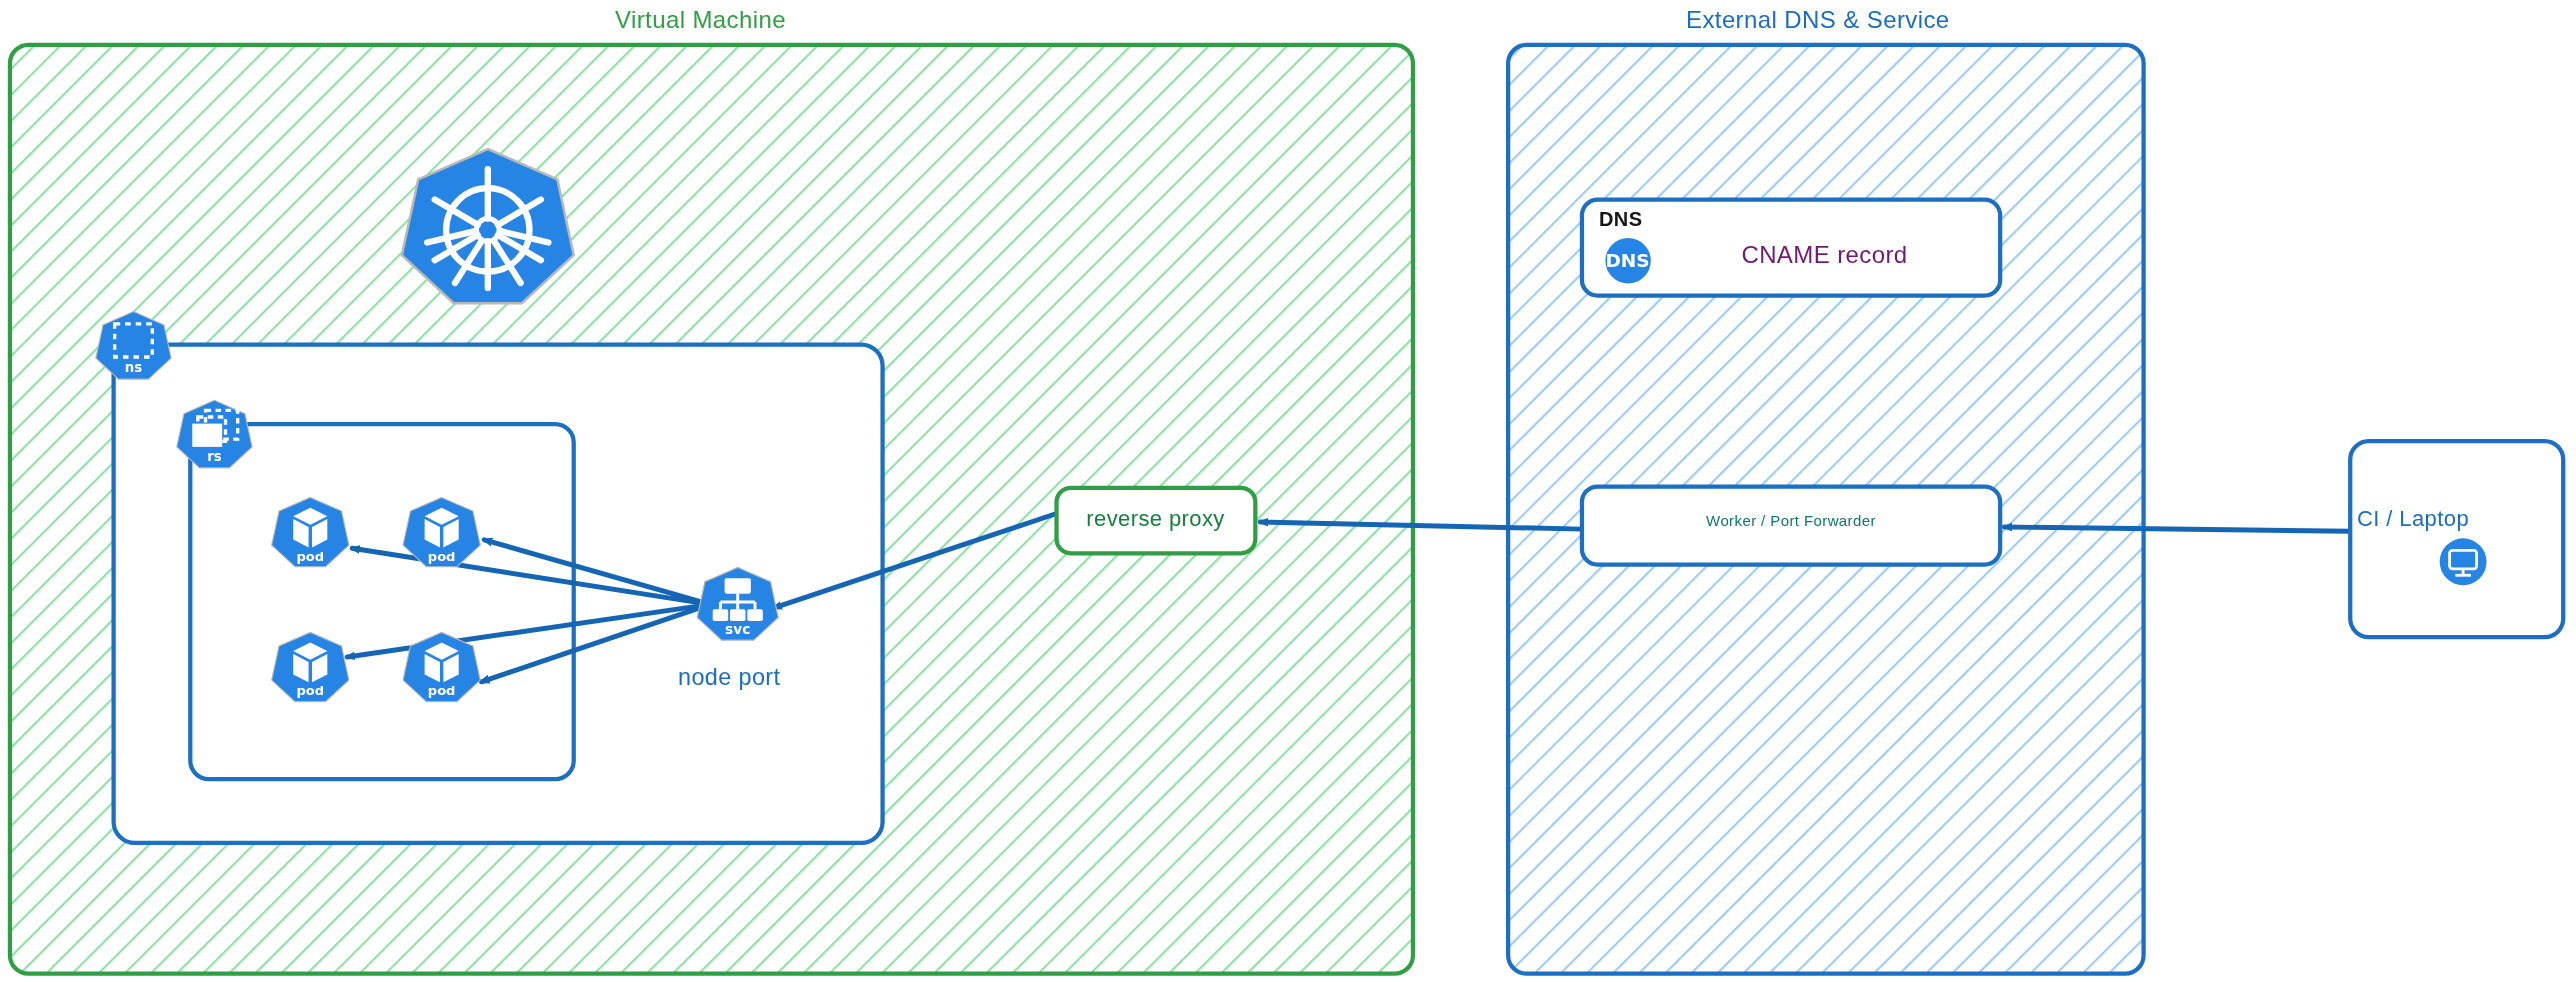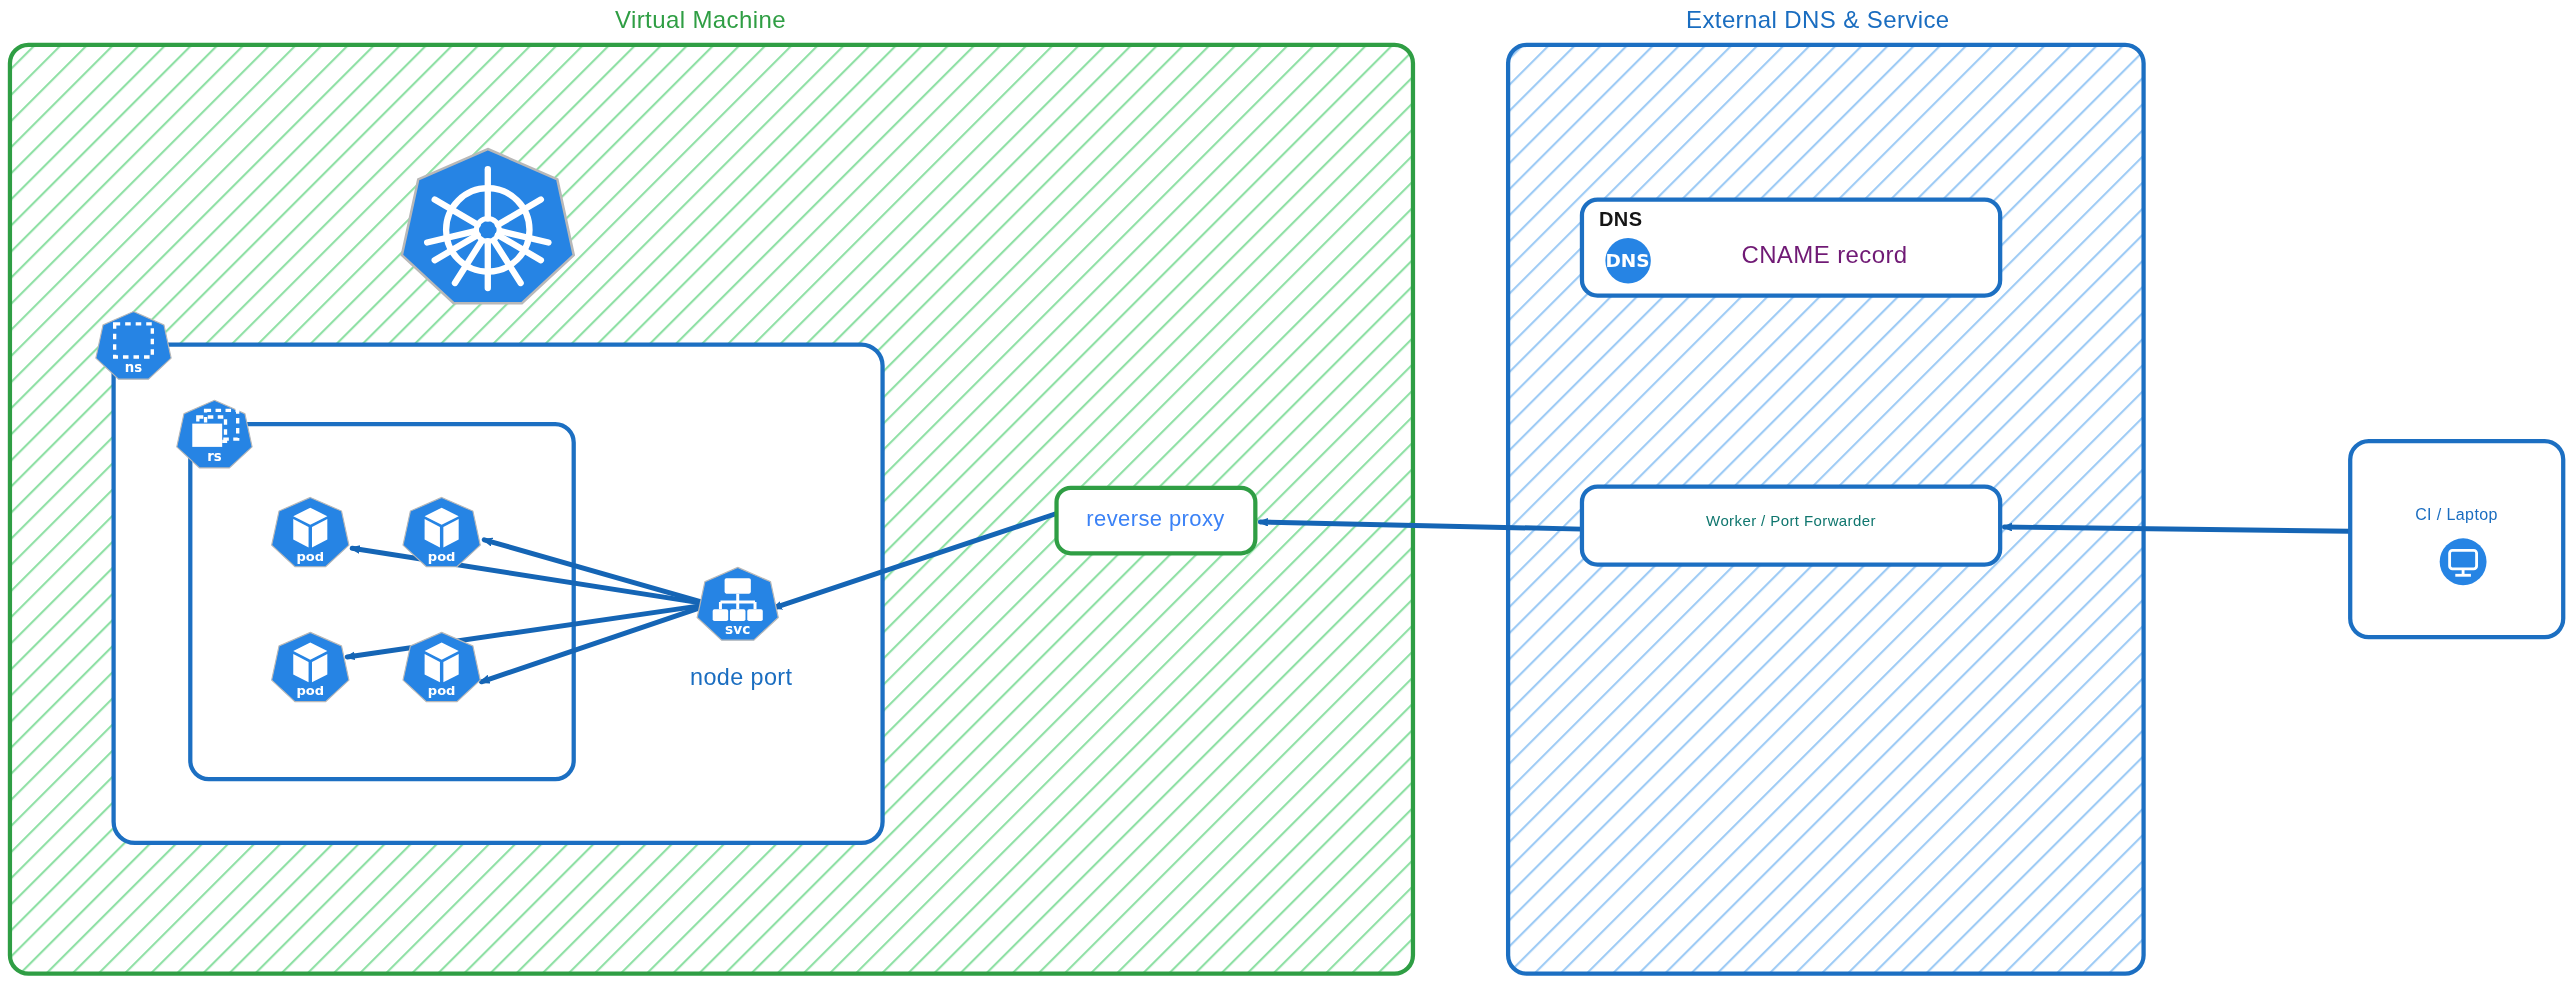"reverse proxy" div.lbl { color: #3b82f6 -> #15803d }
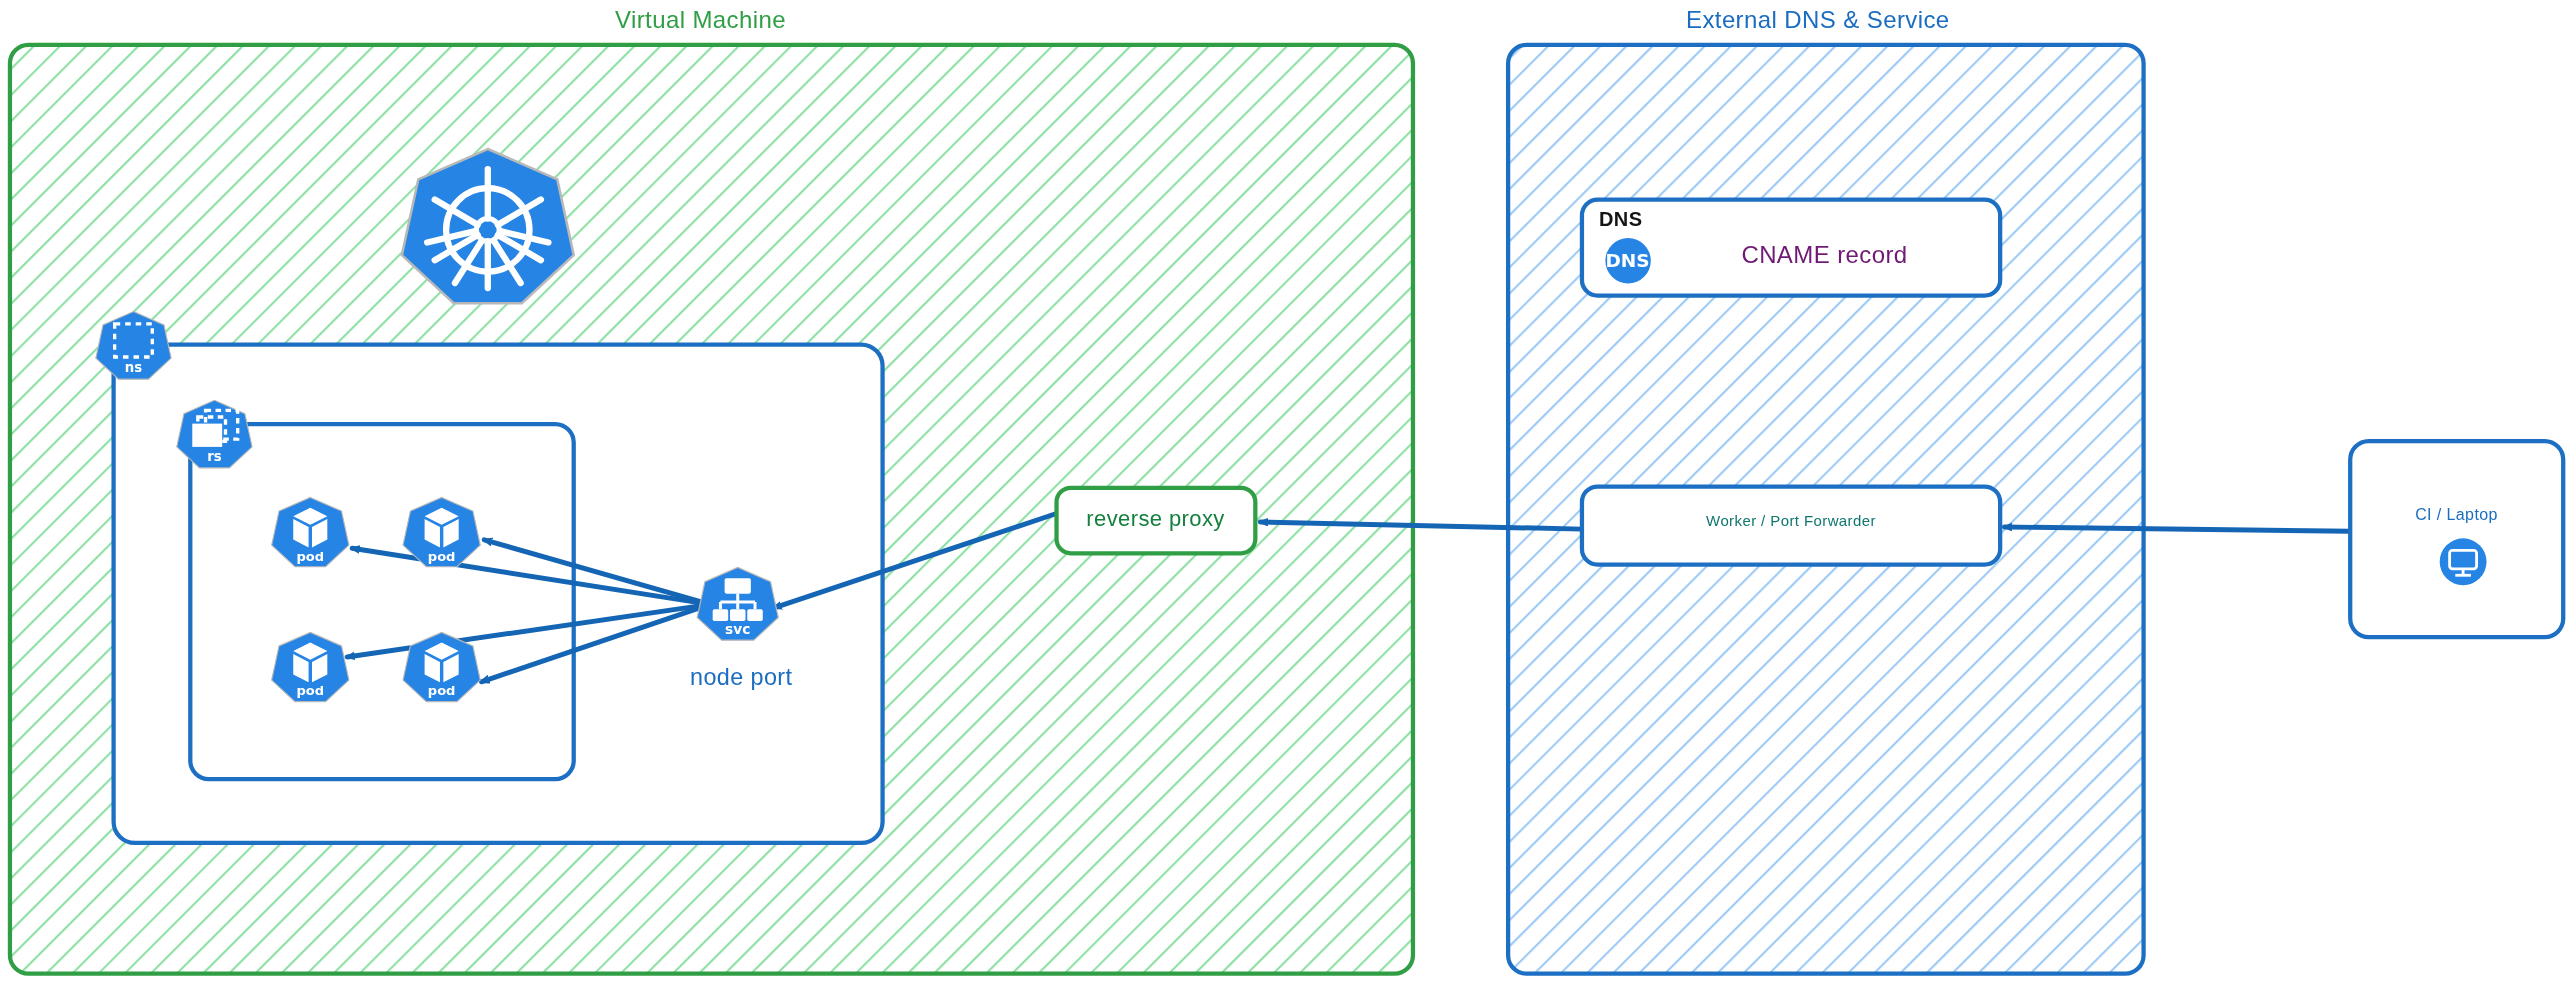"CI / Laptop" div.lbl { font-size: 16px -> 22px; text-align: center -> none }
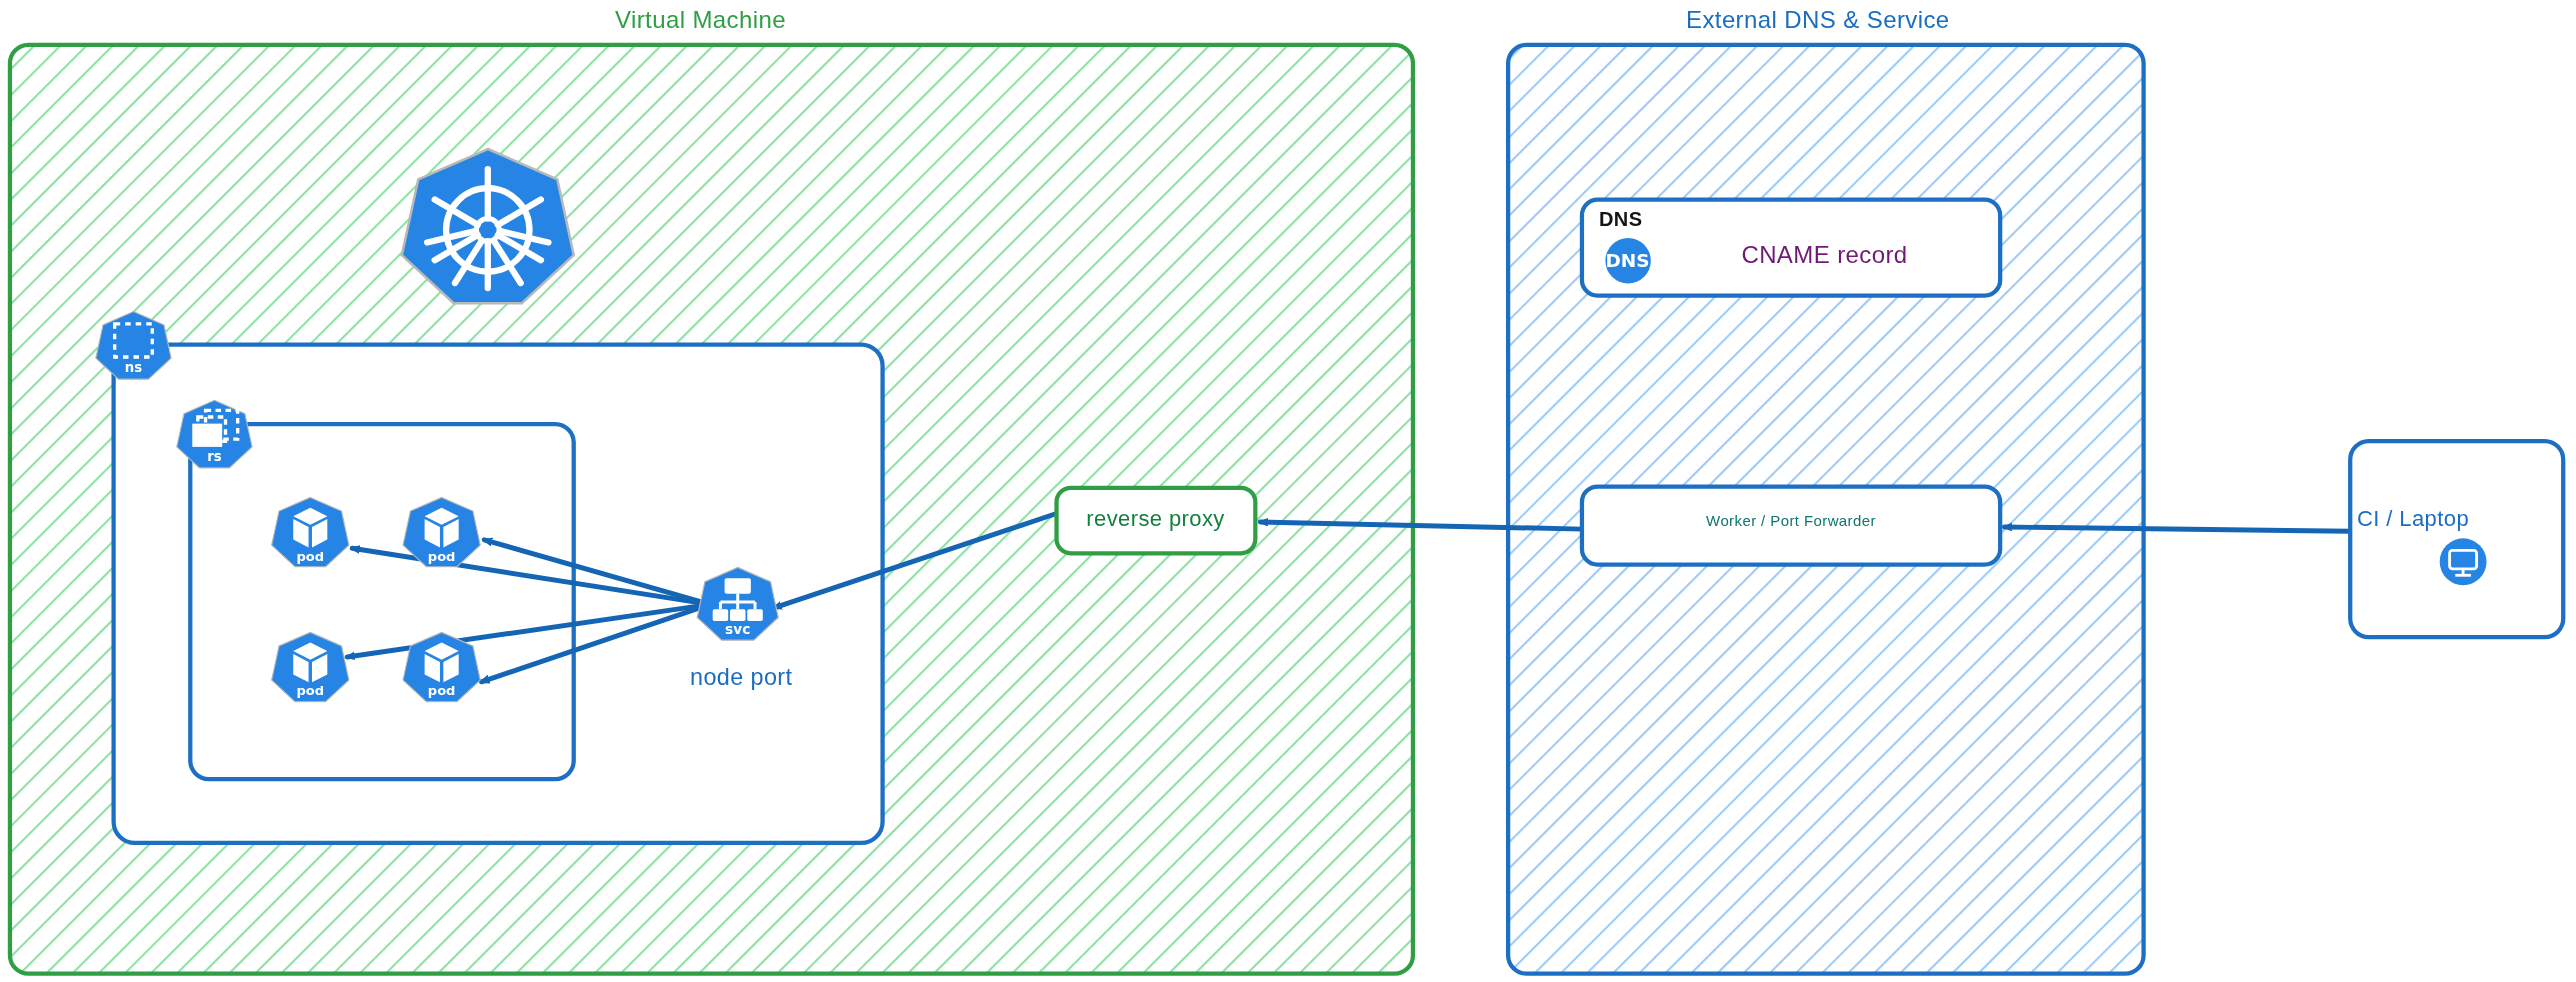"node port" div.lbl { margin-left: 12px -> none }
